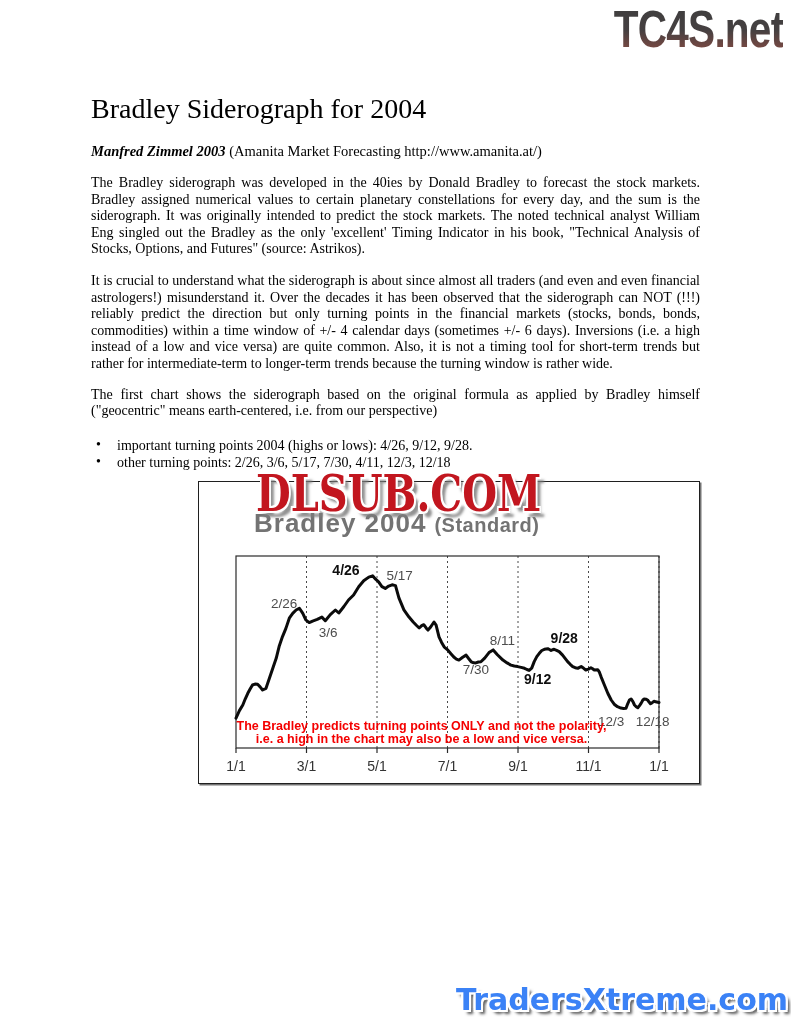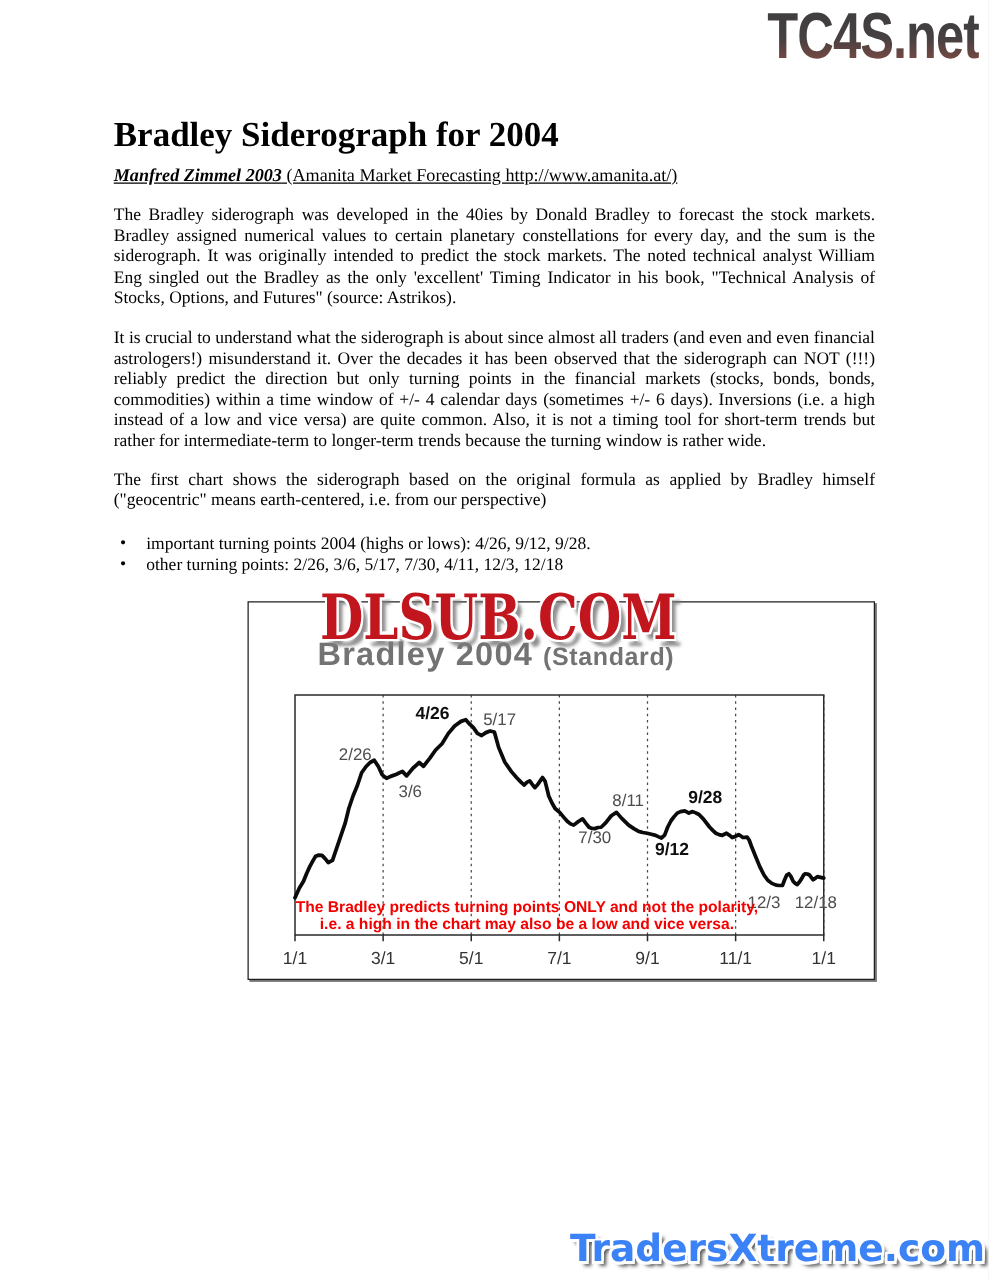"Bradley Siderograph for 2004" .doc-title { font-weight: 700 -> 400 }
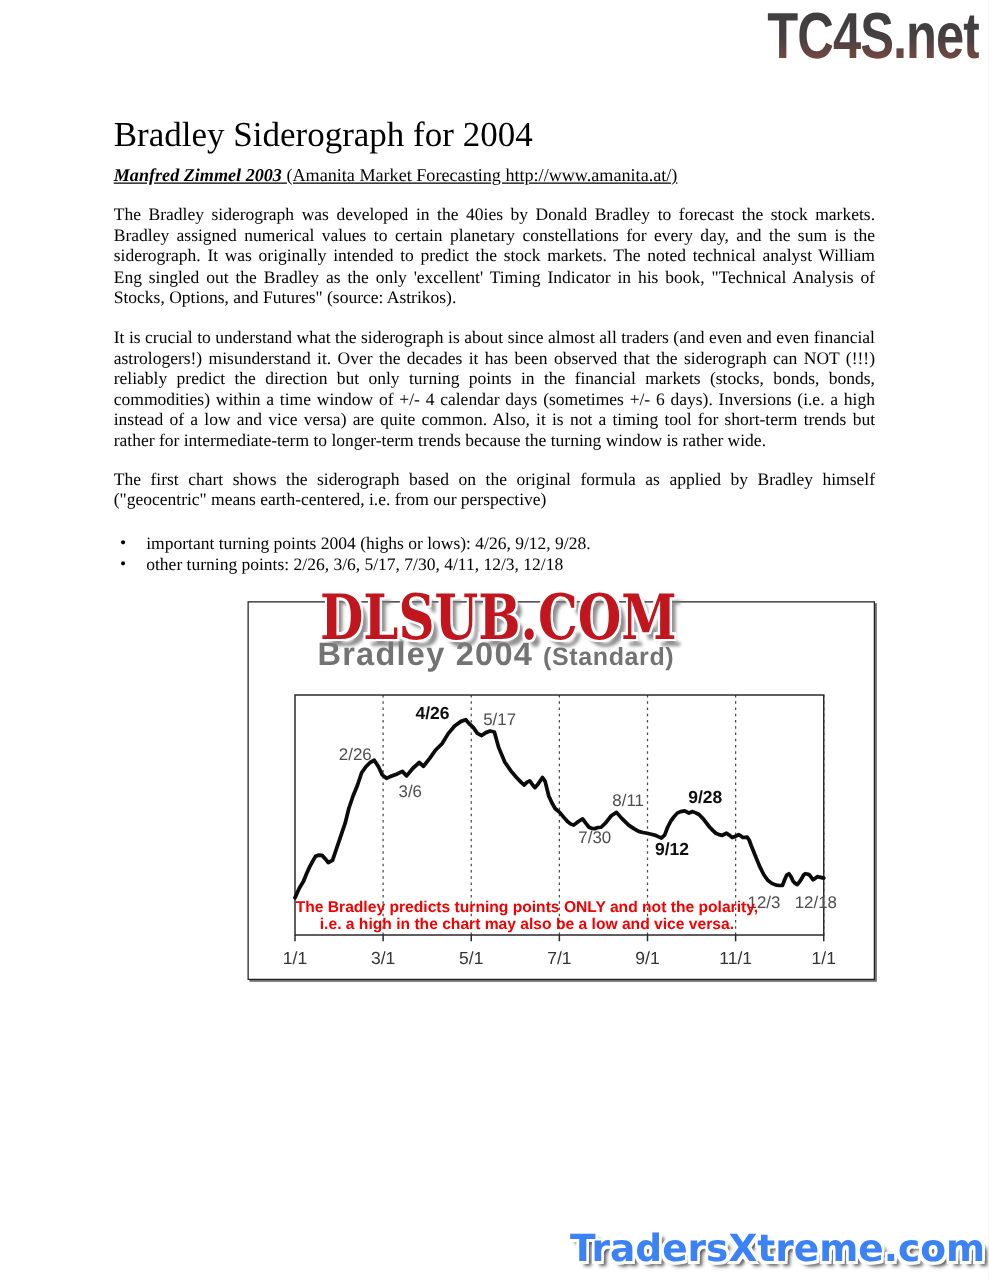"Manfred Zimmel 2003 (Amanita Market" .author { margin: 8px 0 0 -> 18px 0 0; text-decoration: underline -> none }
